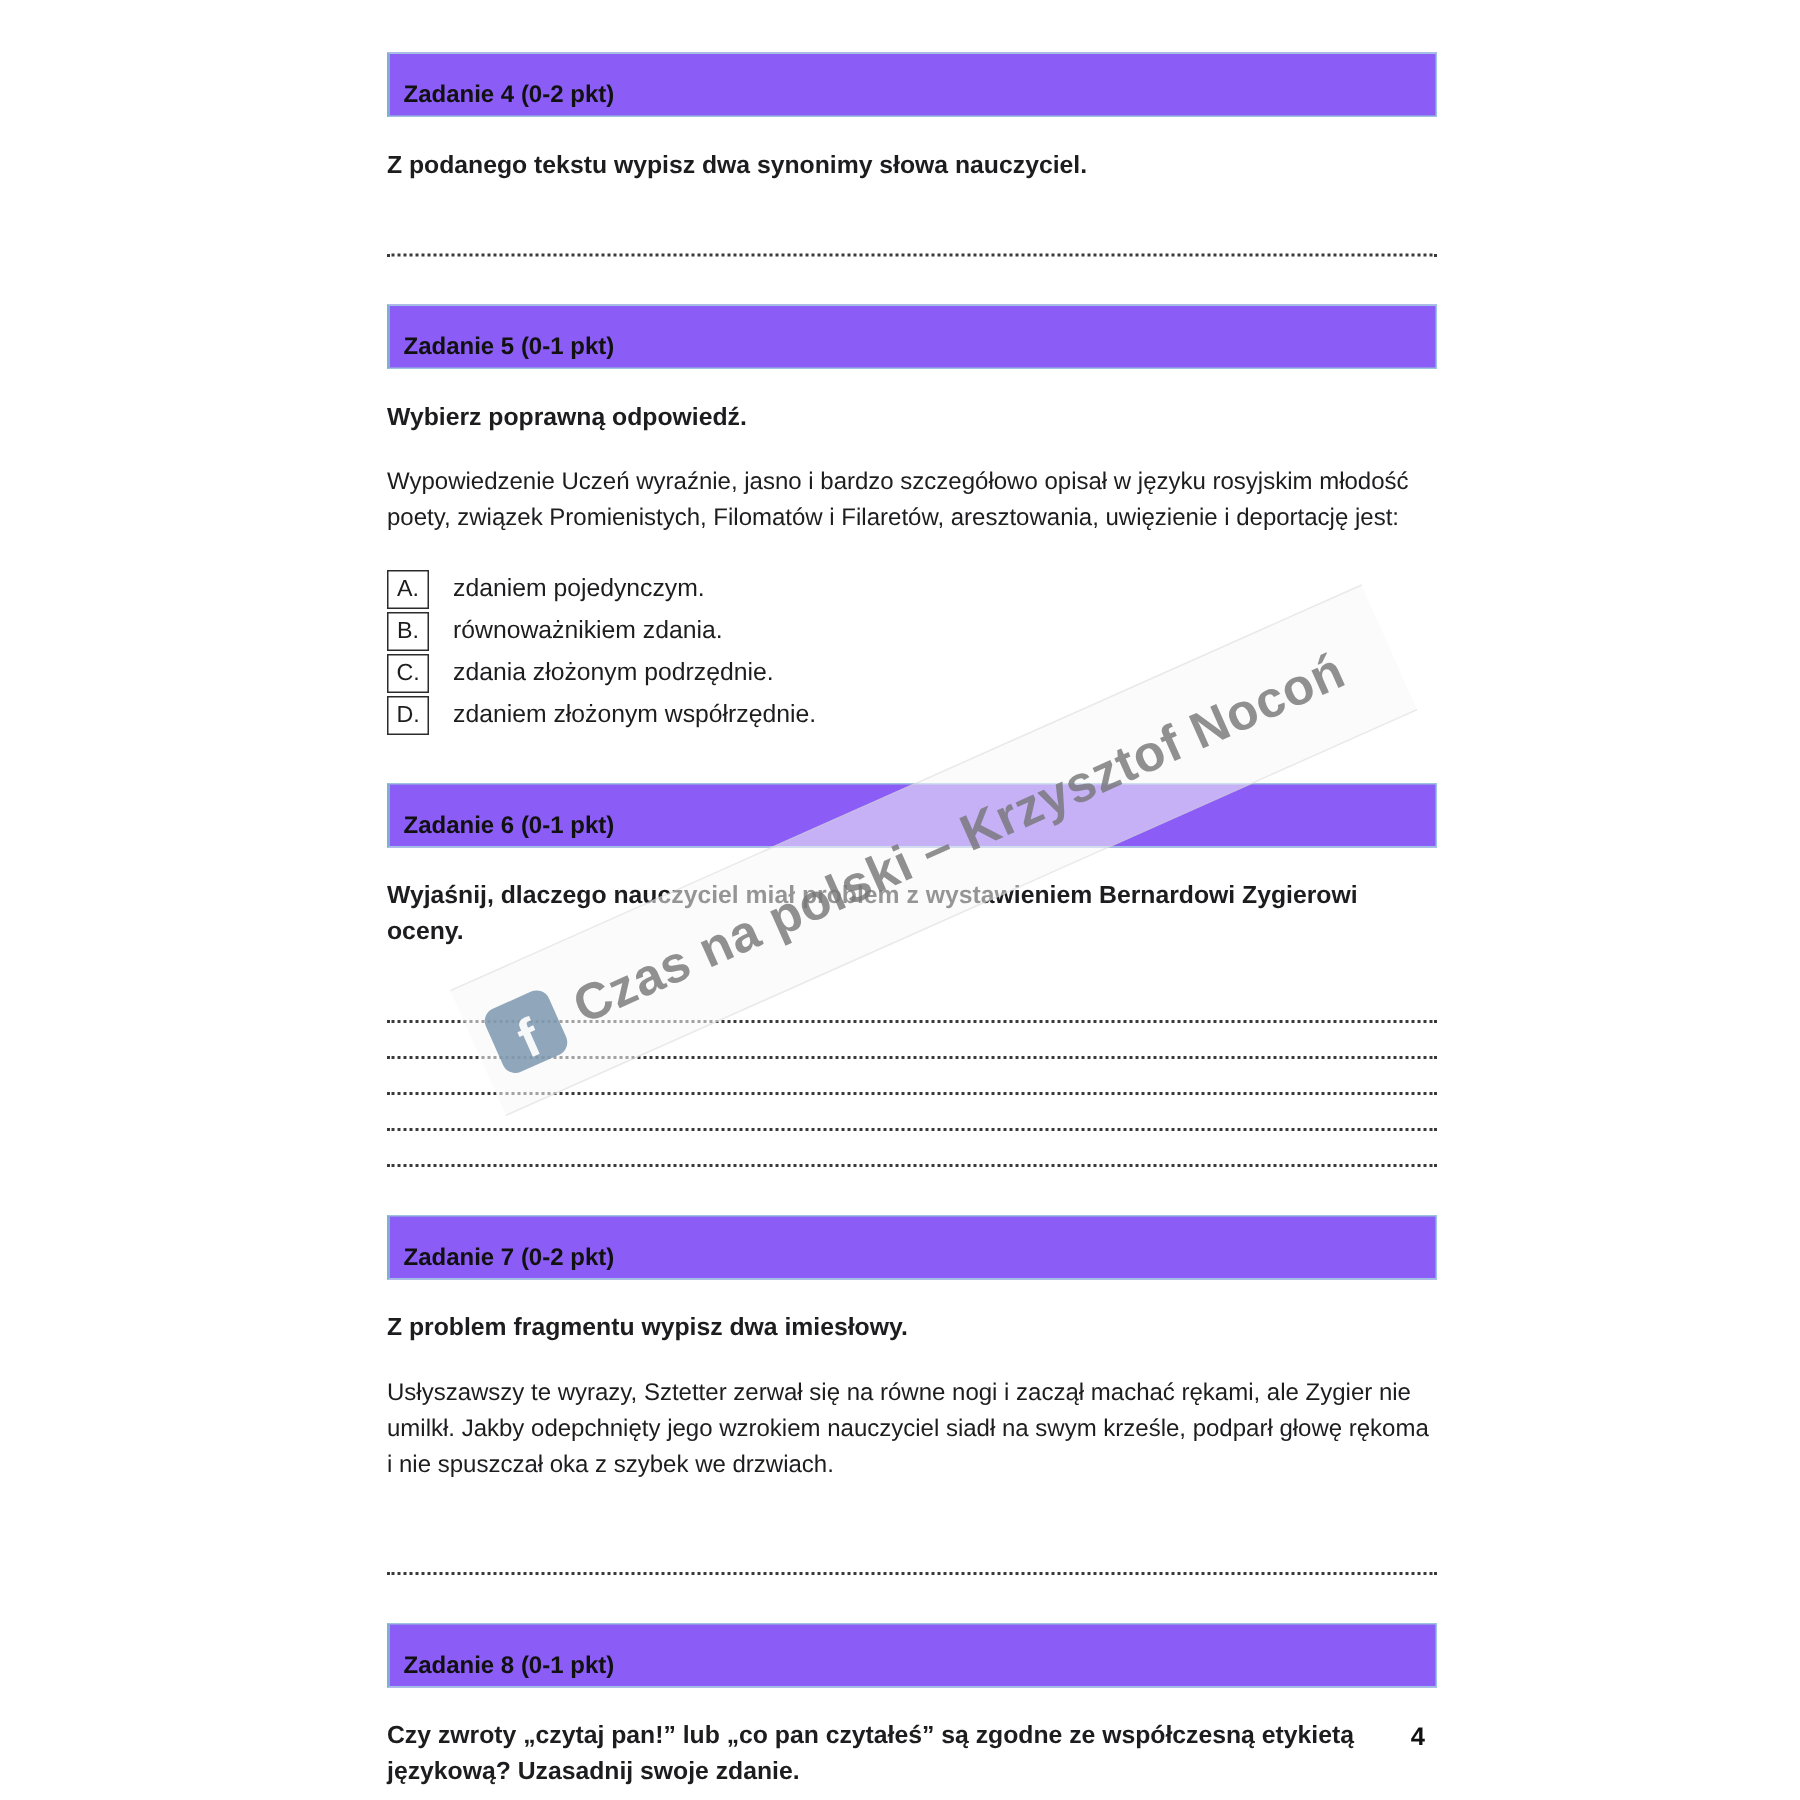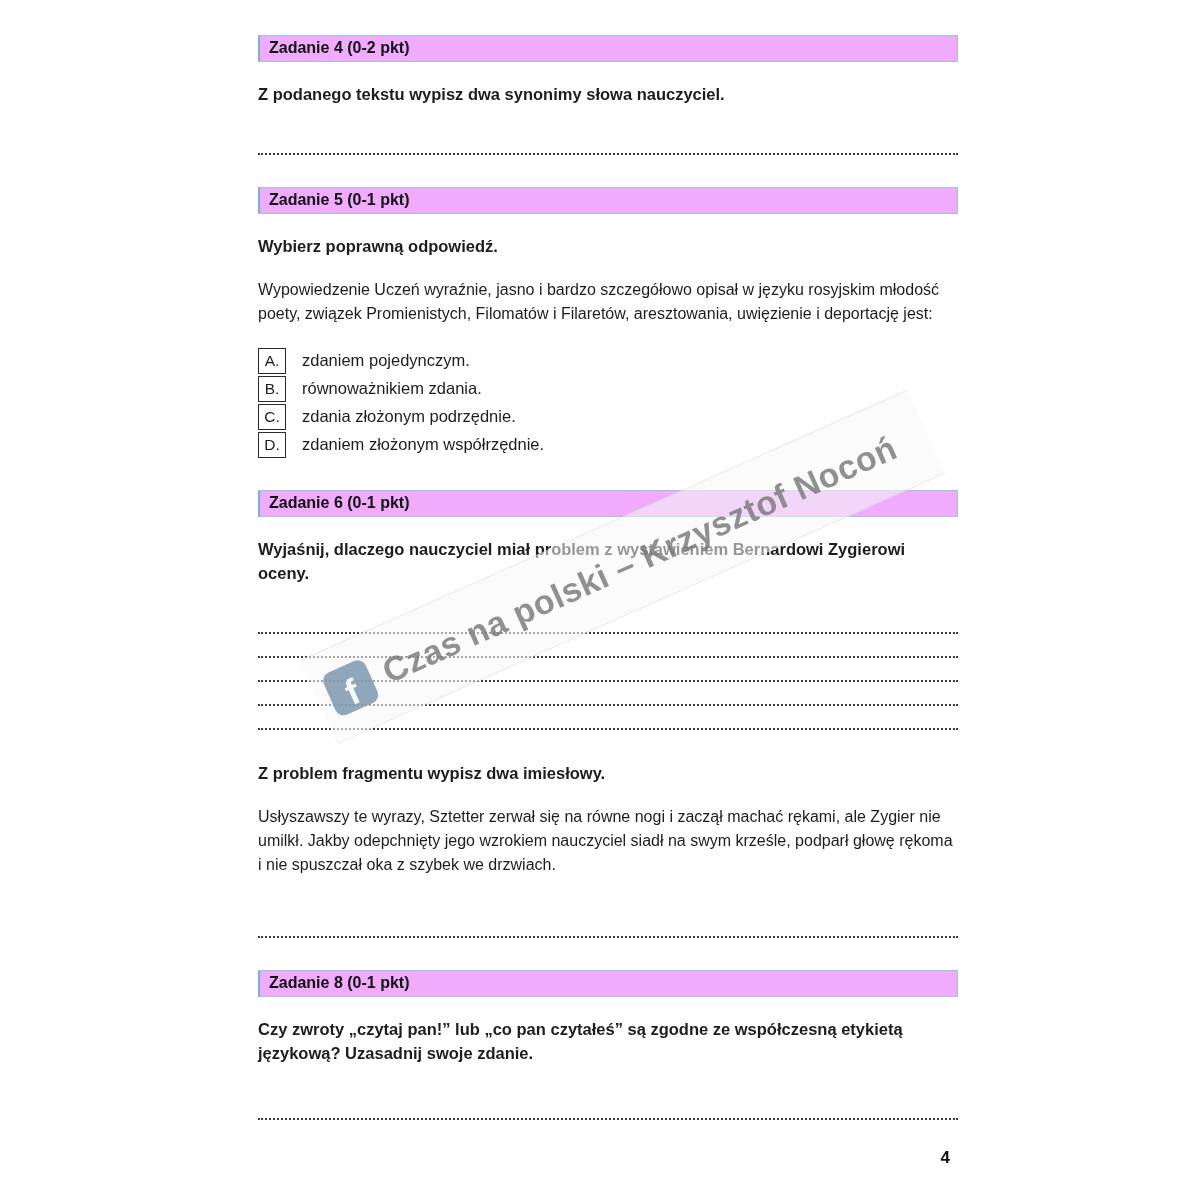"Zadanie 4 (0-2 pkt)" .task-header { background: #f0abfc -> #8b5cf6; padding: 3px 9px 4px 9px -> 19px 9px 4px 9px }
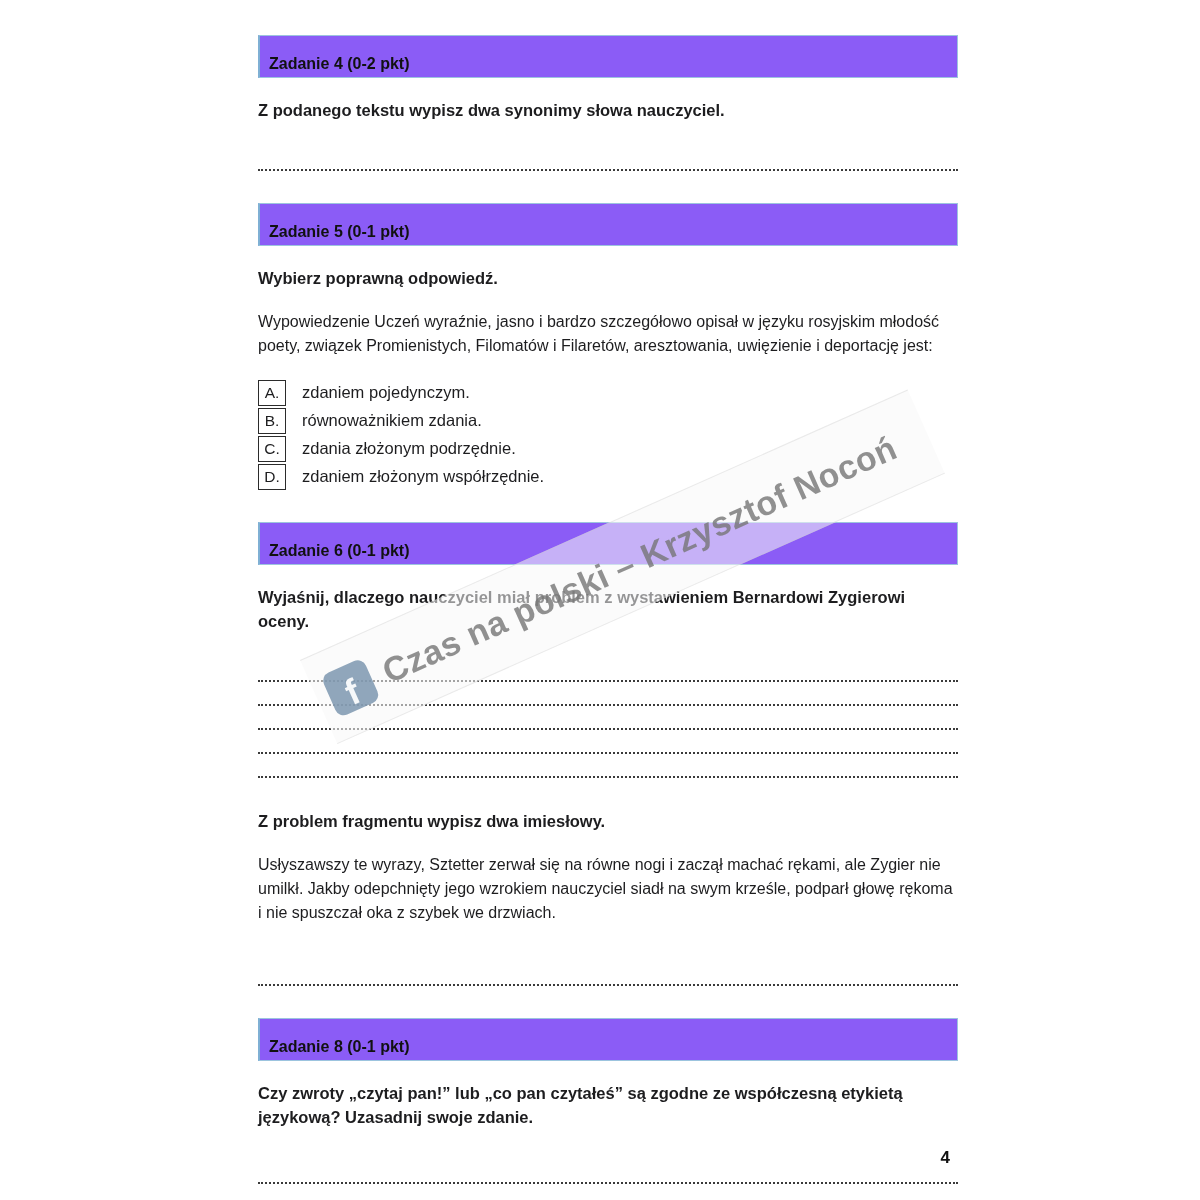"Zadanie 7 (0-2 pkt)" div.task-header { html: none -> <div>Zadanie 7 (0-2 pkt)</div> }
